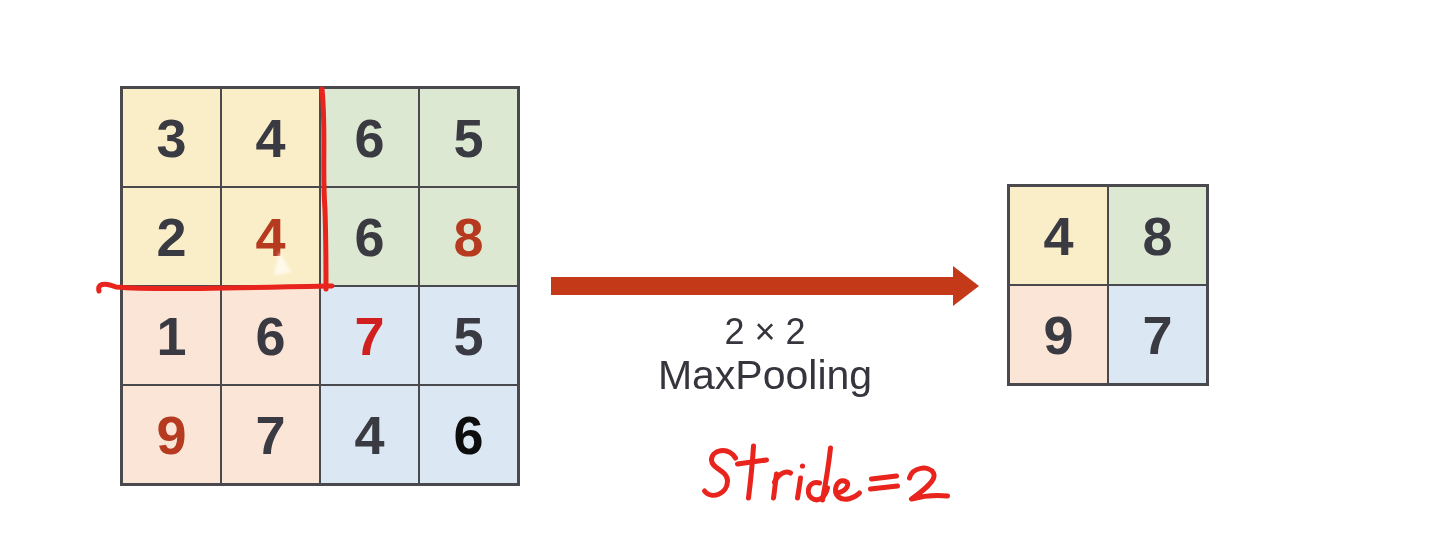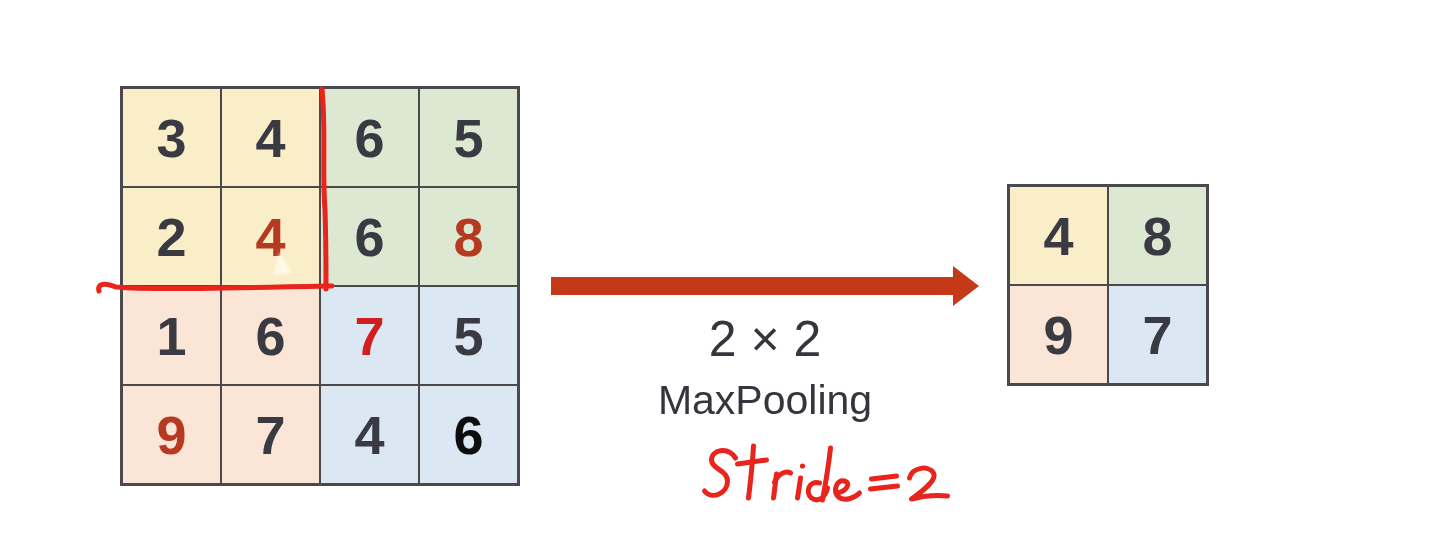"2 × 2" .op-label .line1 { font-size: 50px -> 36px }
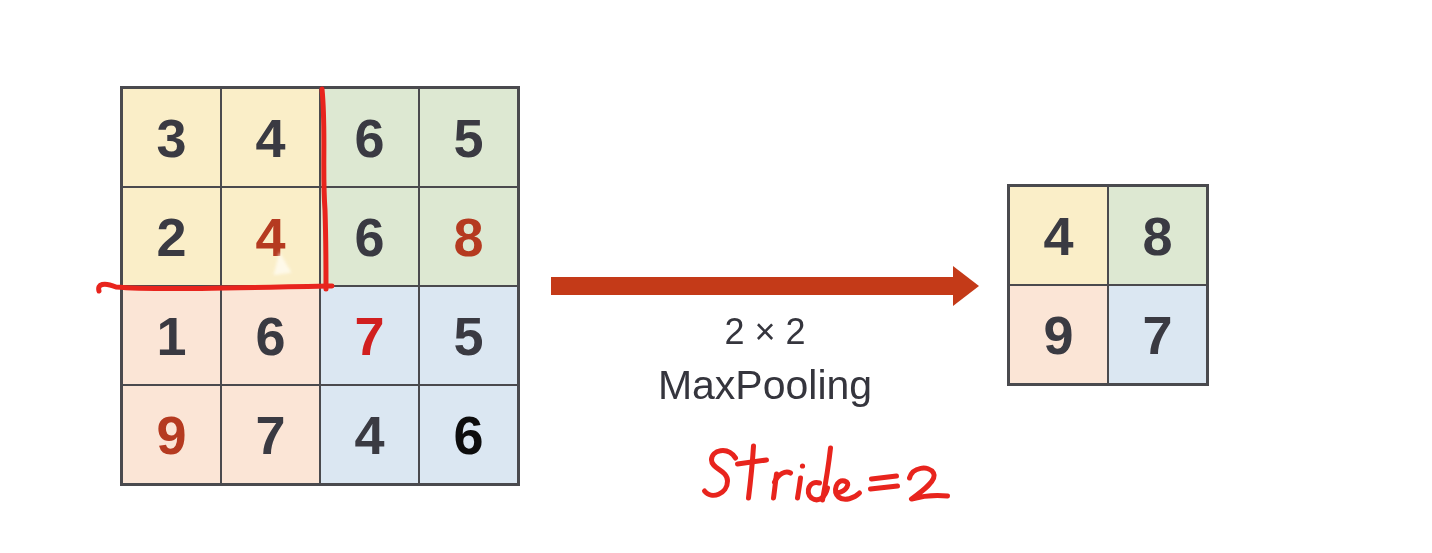"MaxPooling" .op-label .line2 { margin-top: 10px -> 0 }
